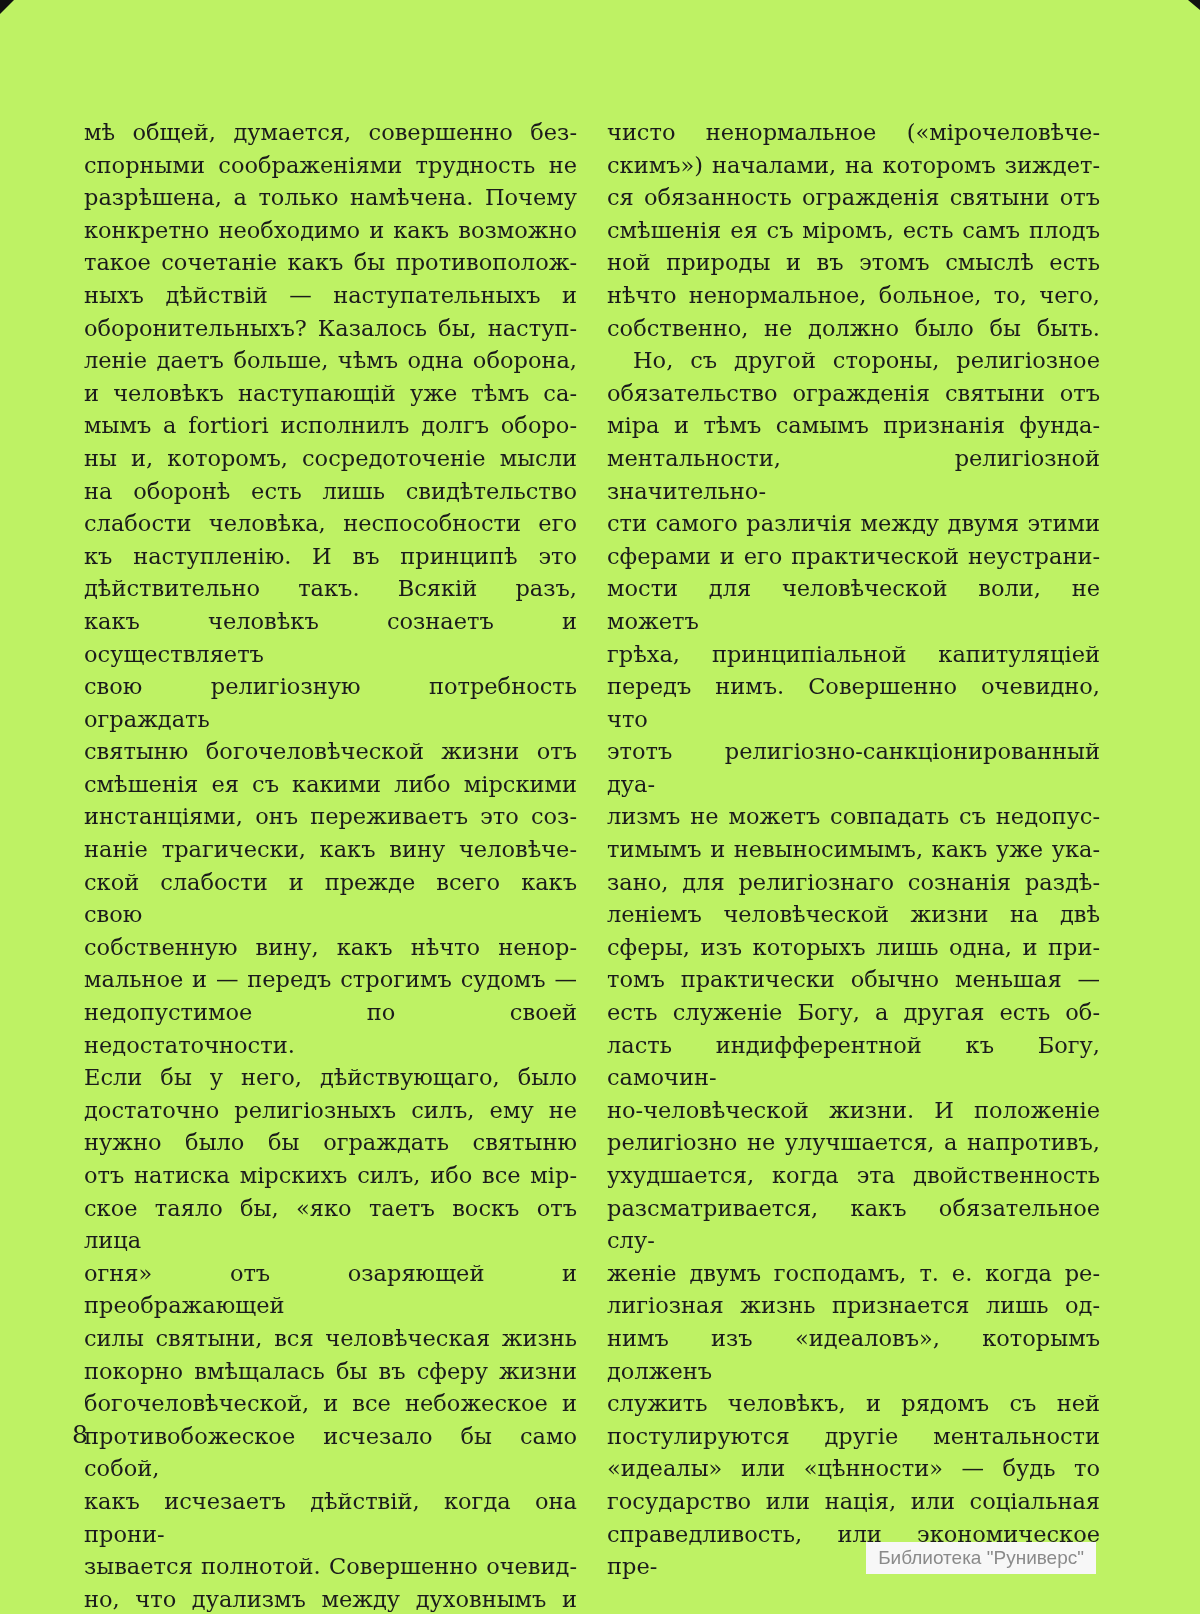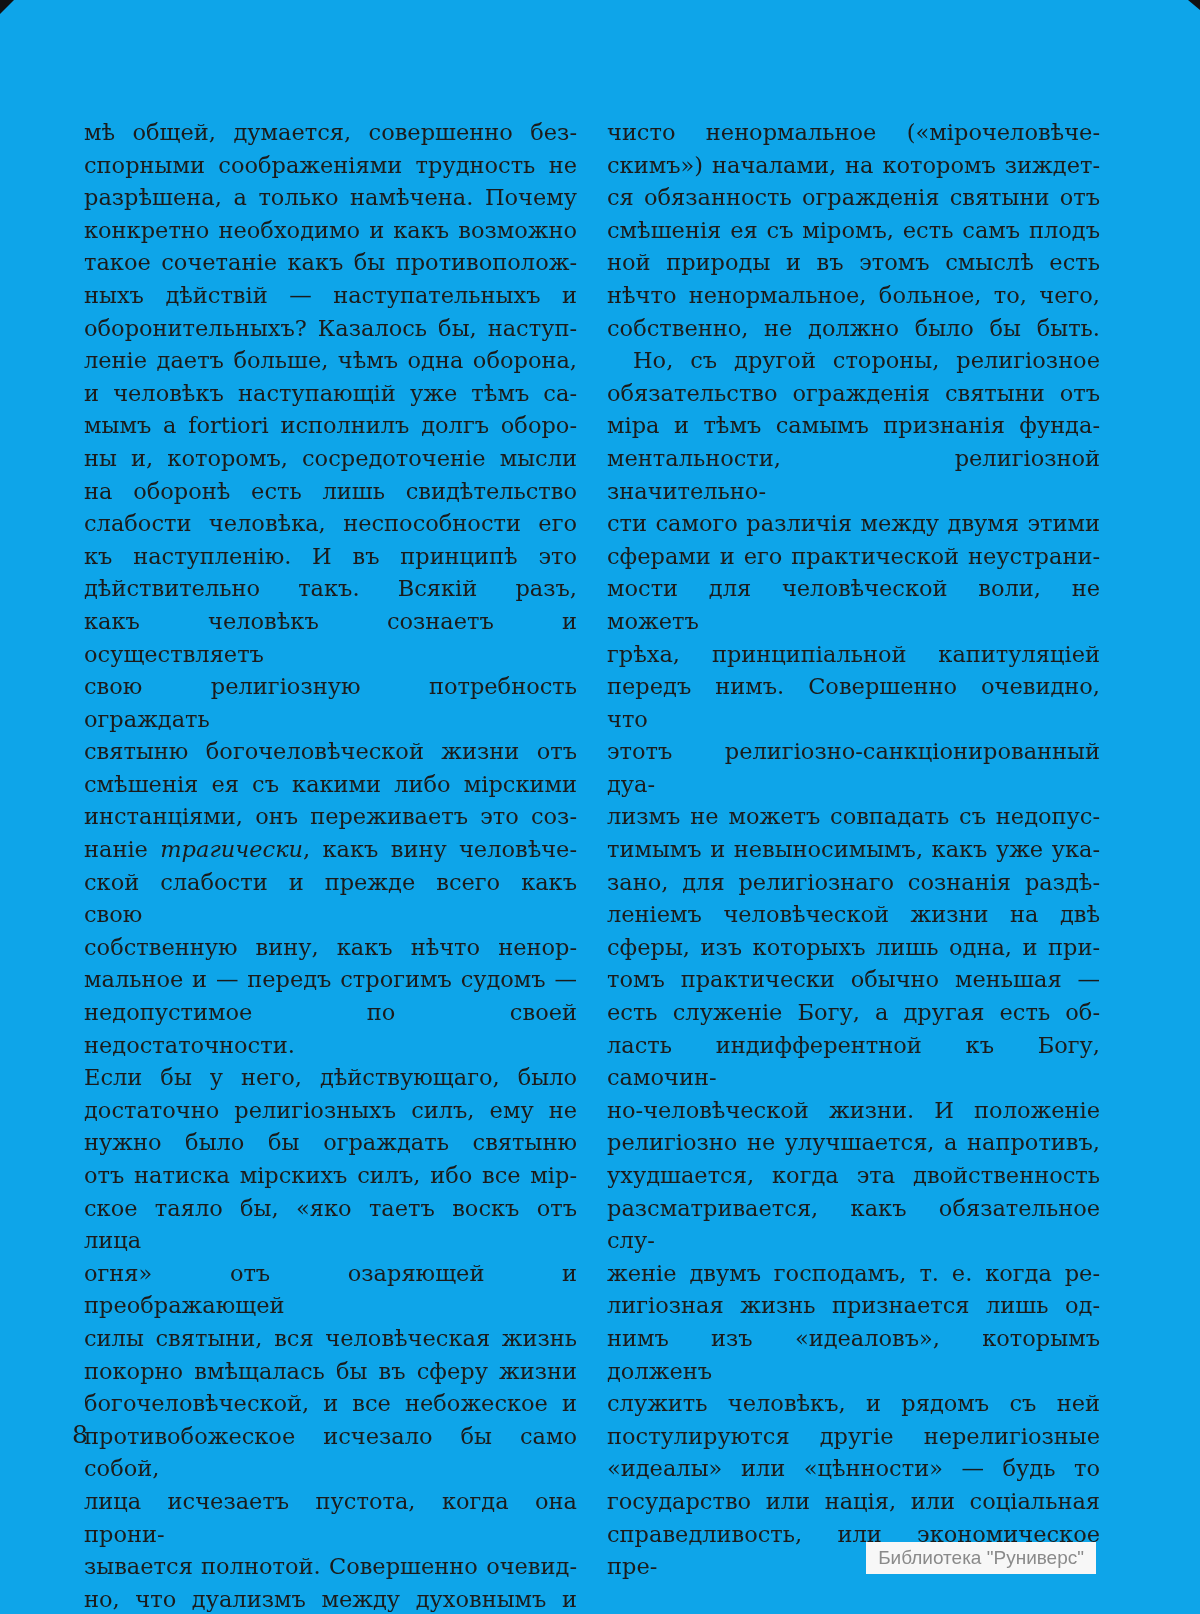"мѣ общей, думается, совершенно без-" .page { background: #0ea5e9 -> #bef264 }
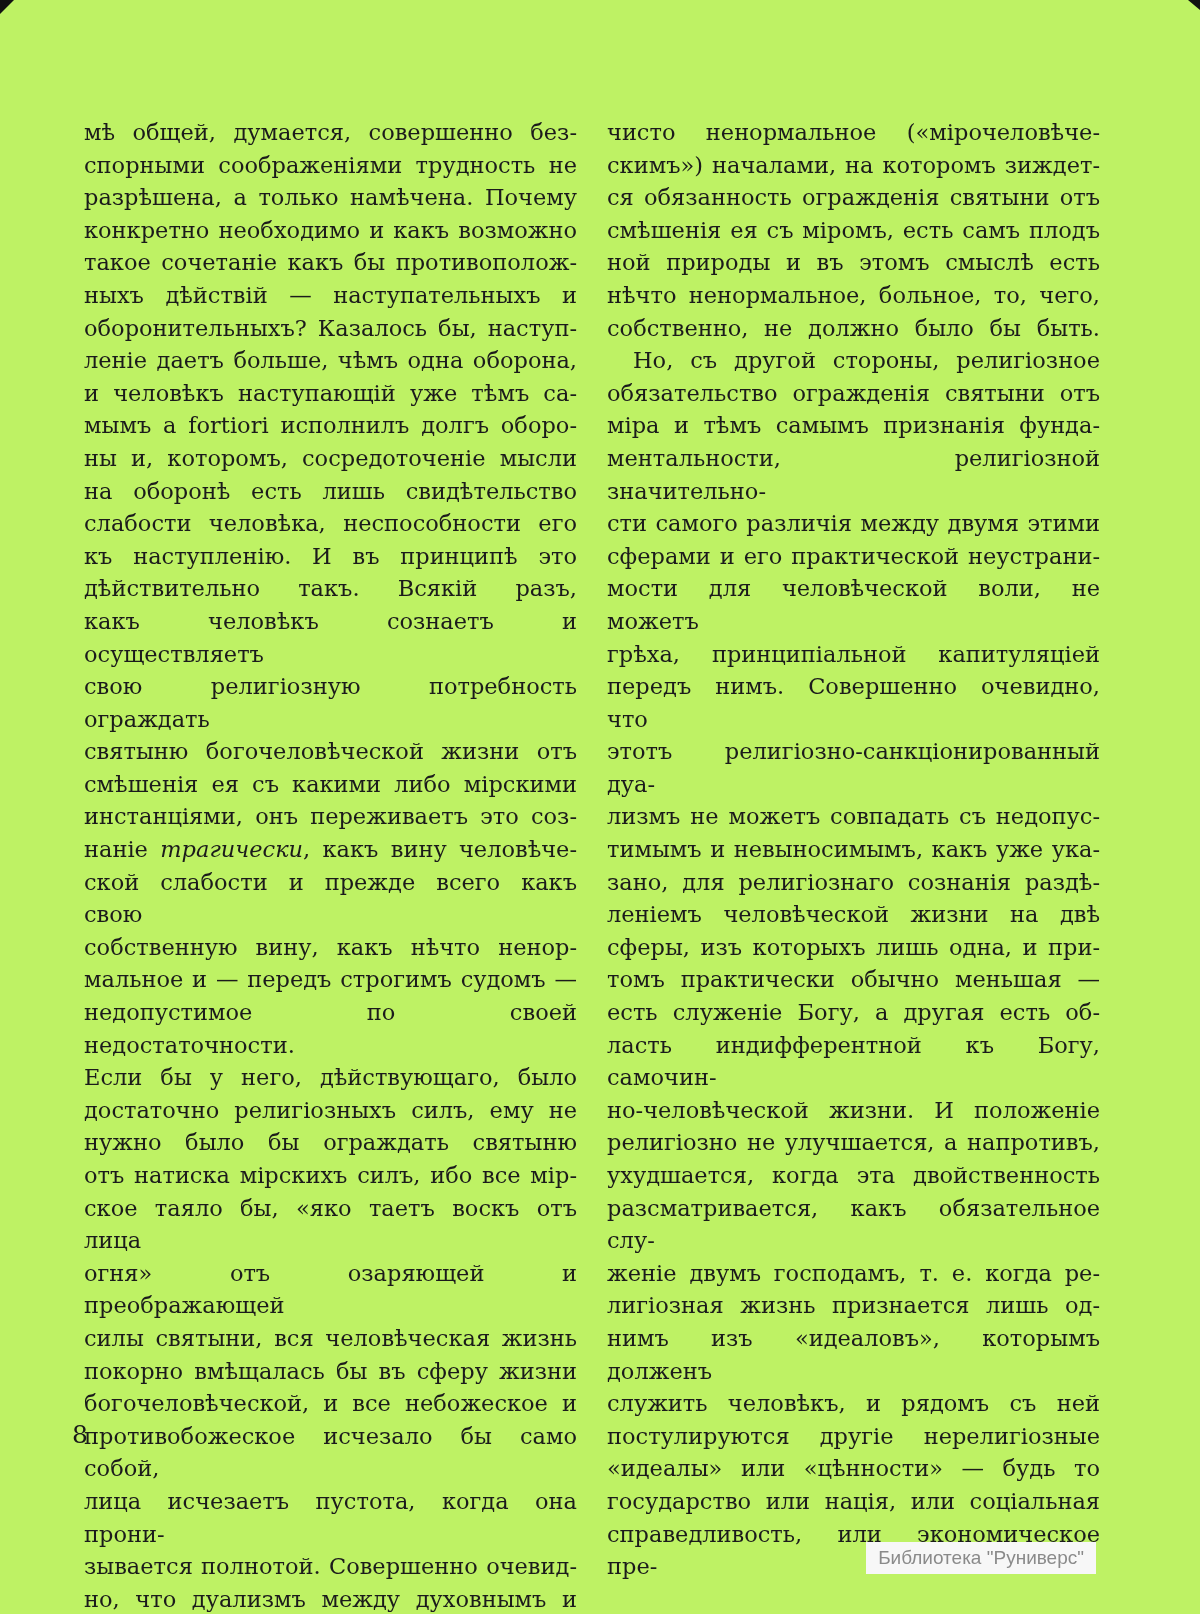"трагически" .italic { font-style: italic -> none }
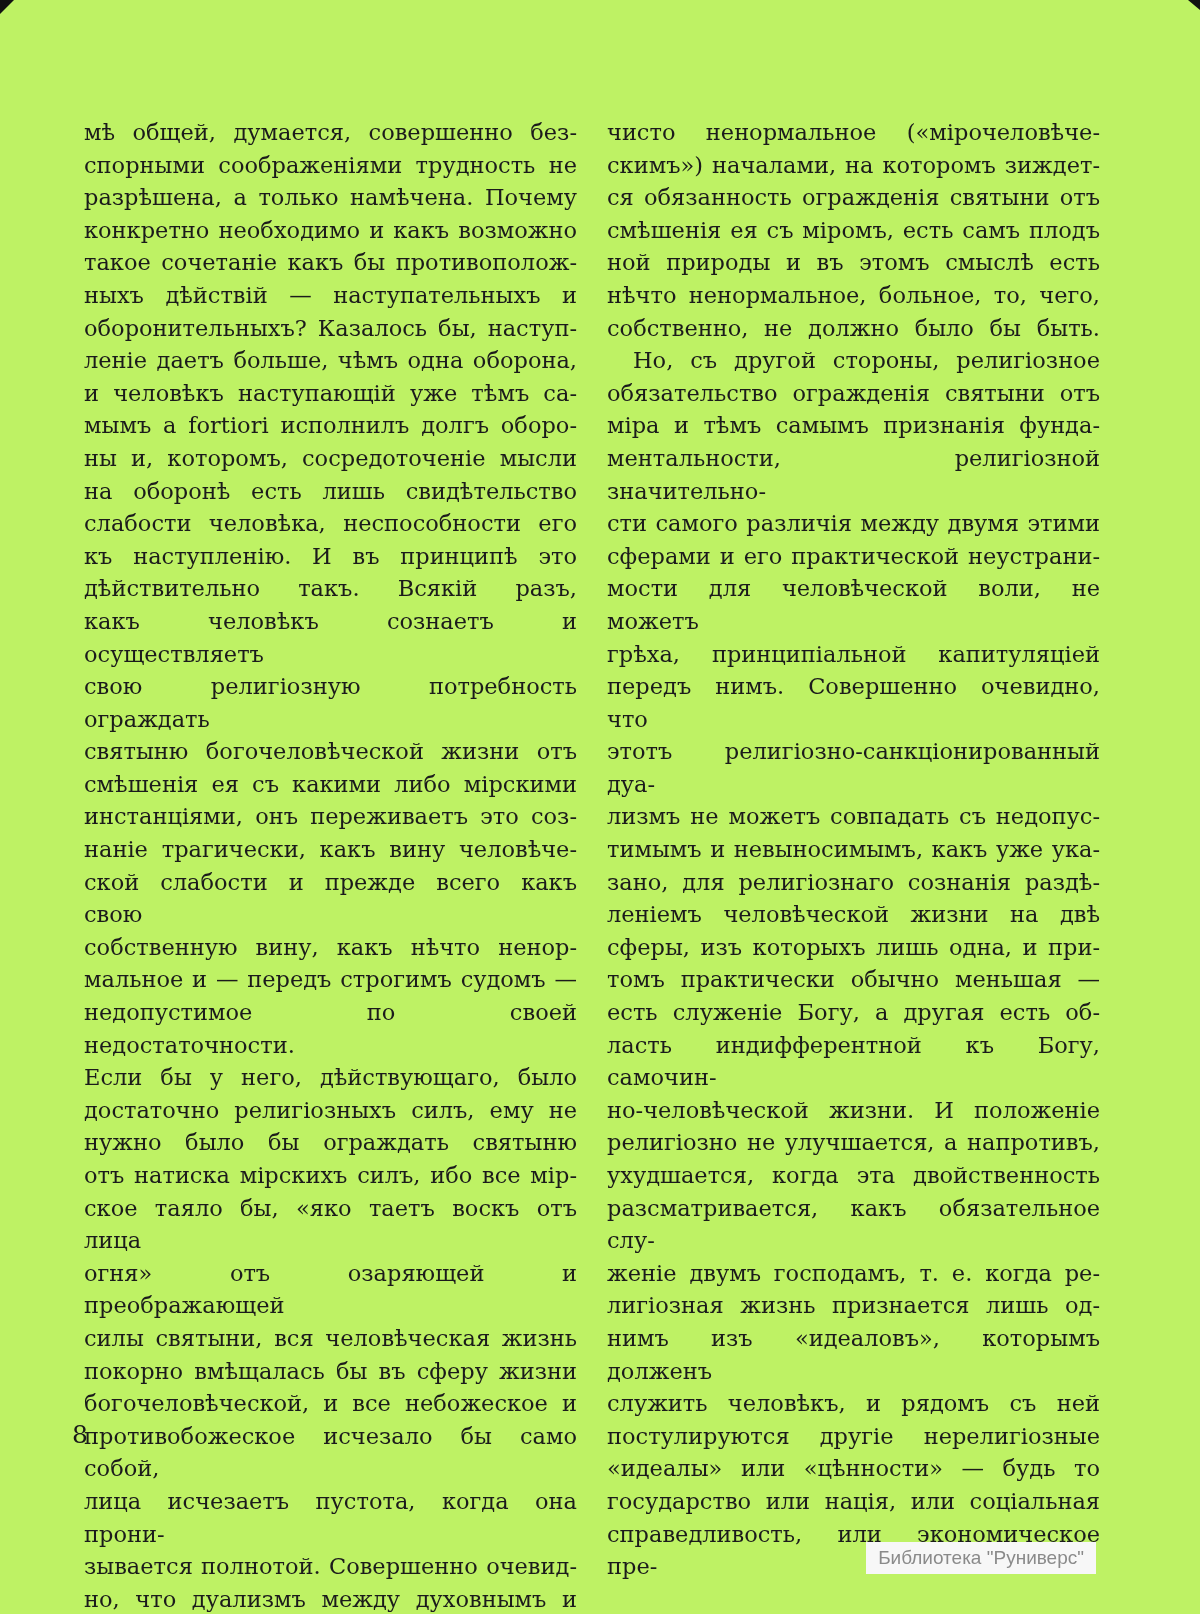"постулируются другіе нерелигіозные" div.line { text: нерелигіозные -> ментальности }
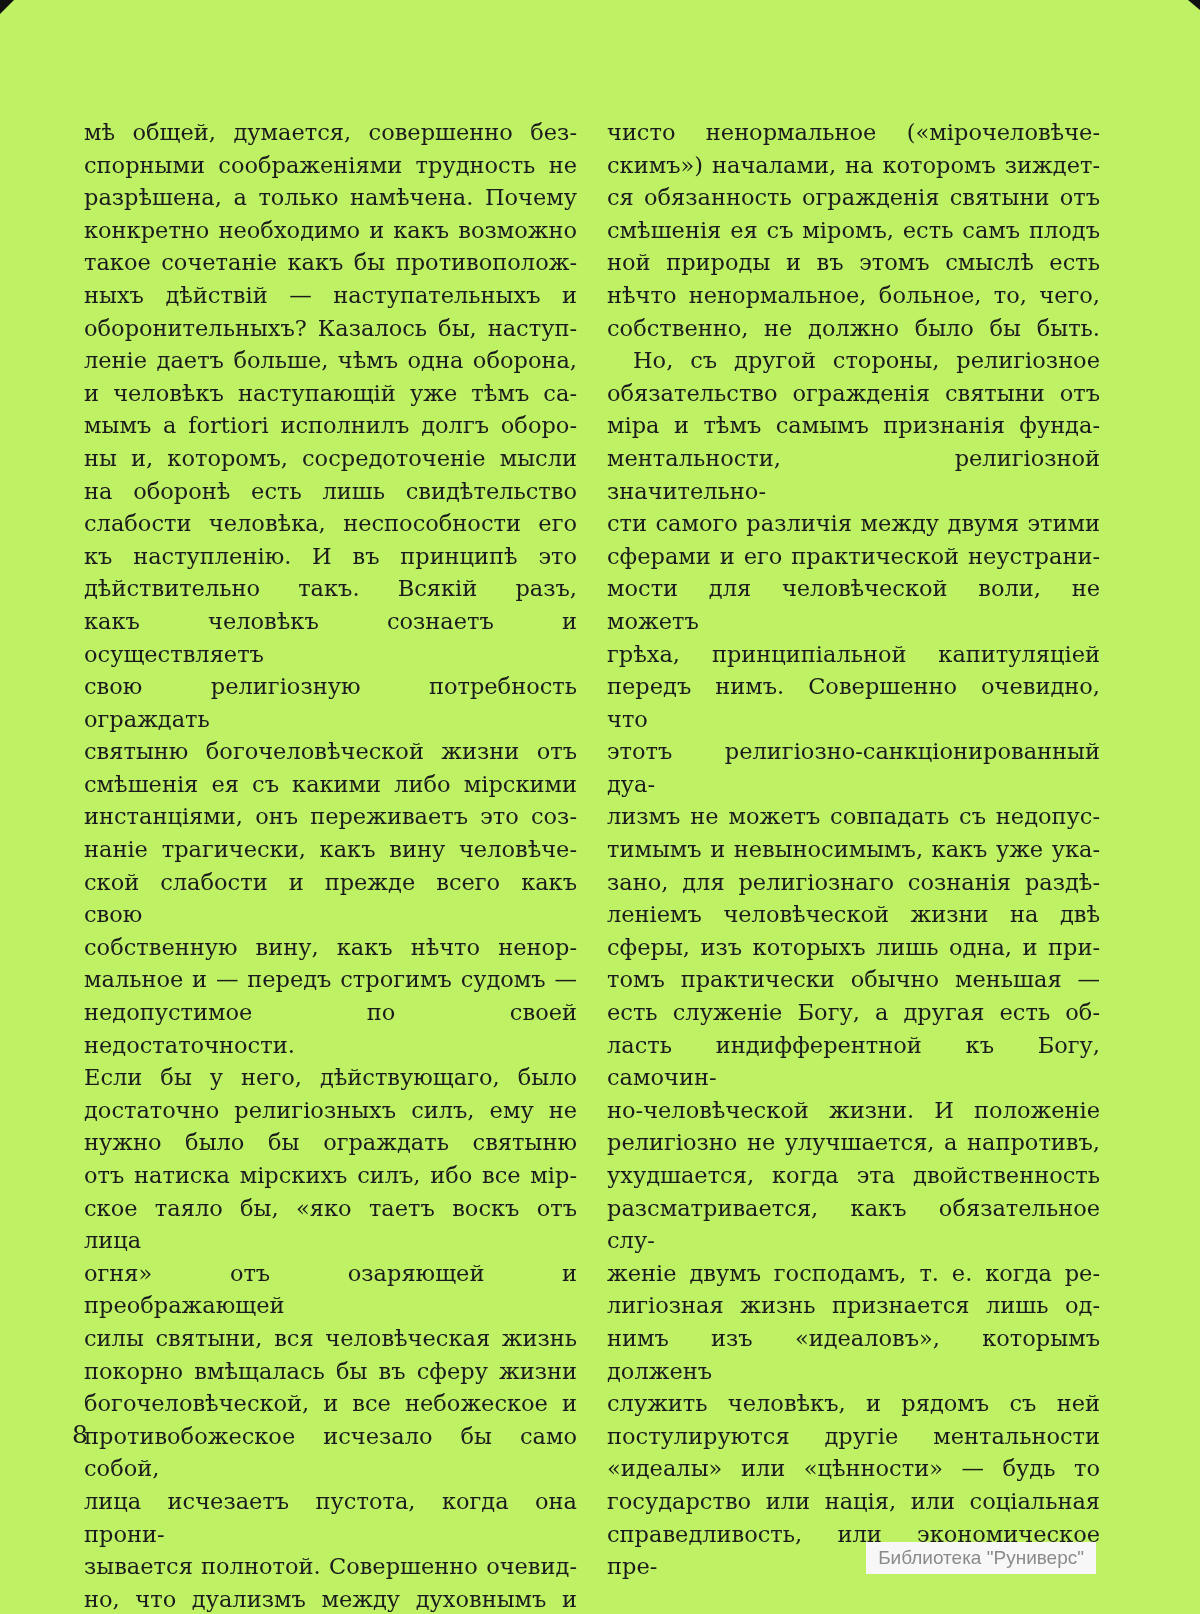"лица исчезаетъ пустота, когда она" div.line { text: лица исчезаетъ пустота -> какъ исчезаетъ дѣйствій }
